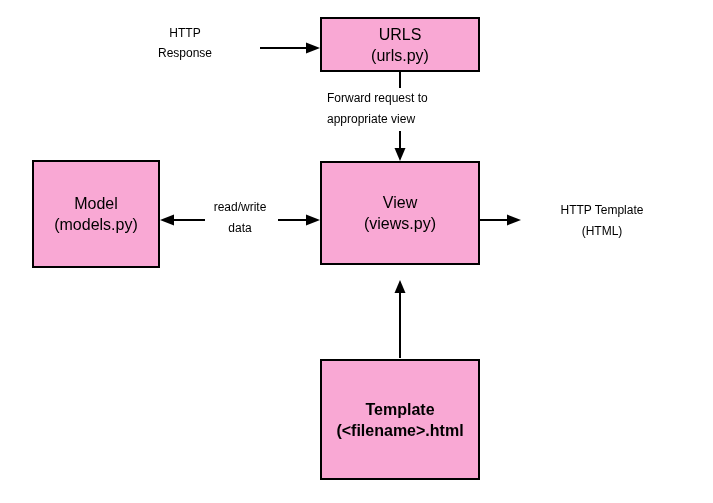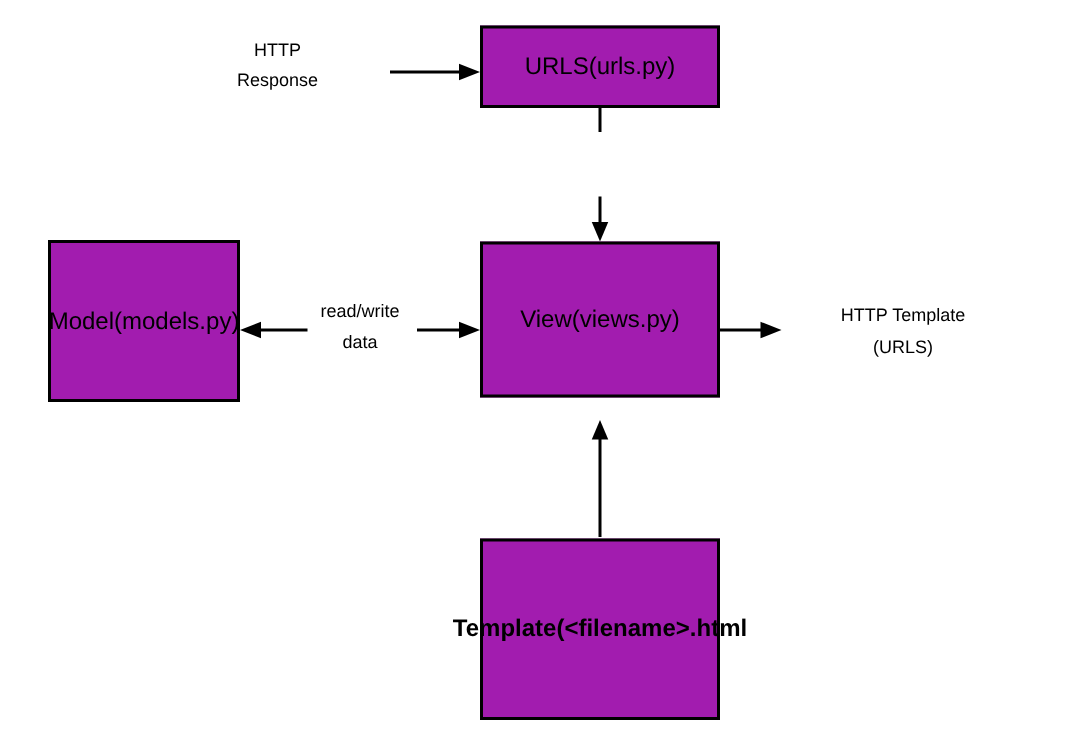"URLS" .node { background: #a21caf -> #f9a8d4; flex-direction: none -> column }
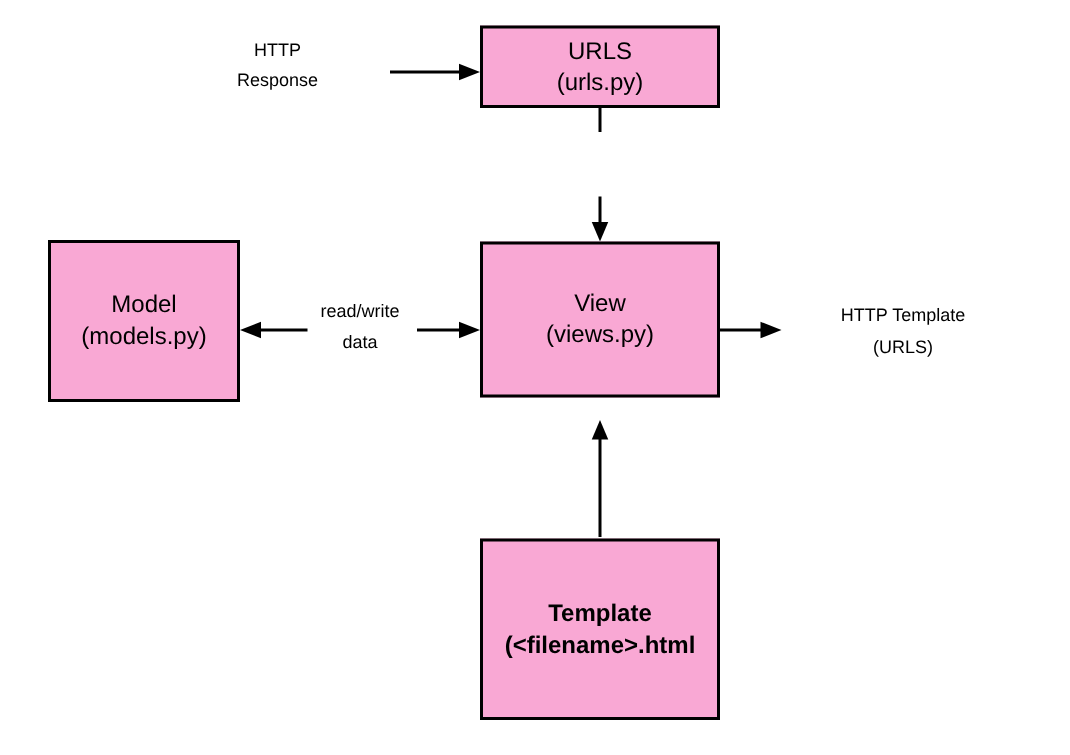"Forward request to" div.label { html: none -> <div> <div>Forward request to</div> <div>appropriate view</div> </div> }
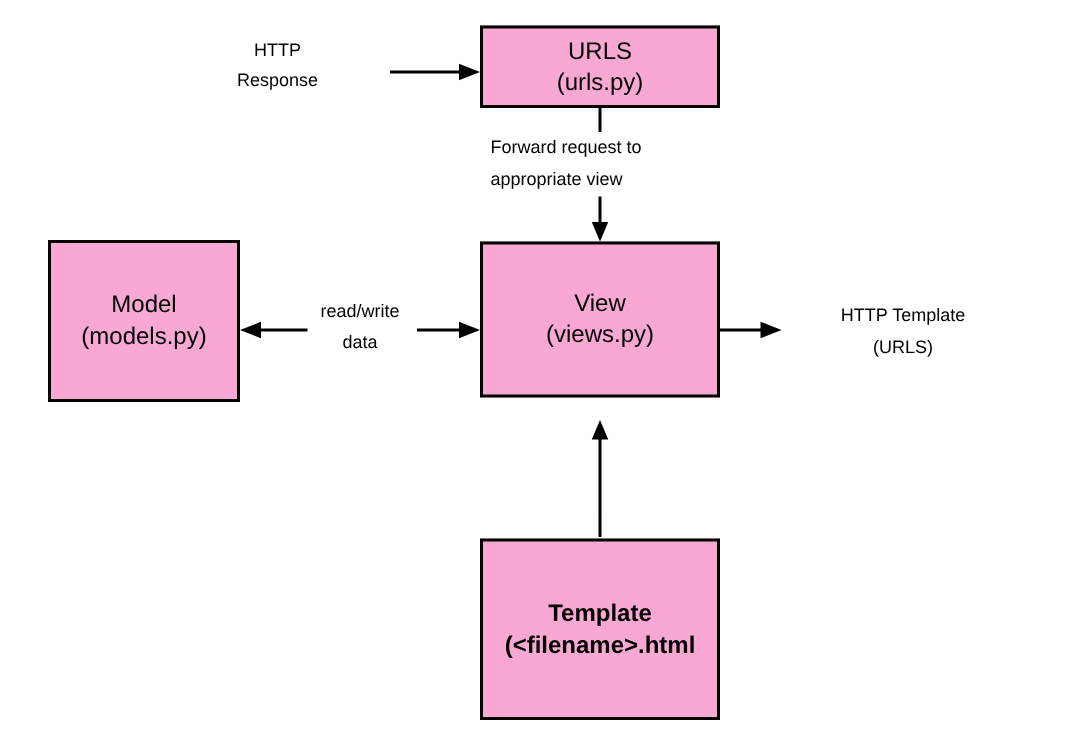"(URLS)" div.t { text: URLS -> HTML }
